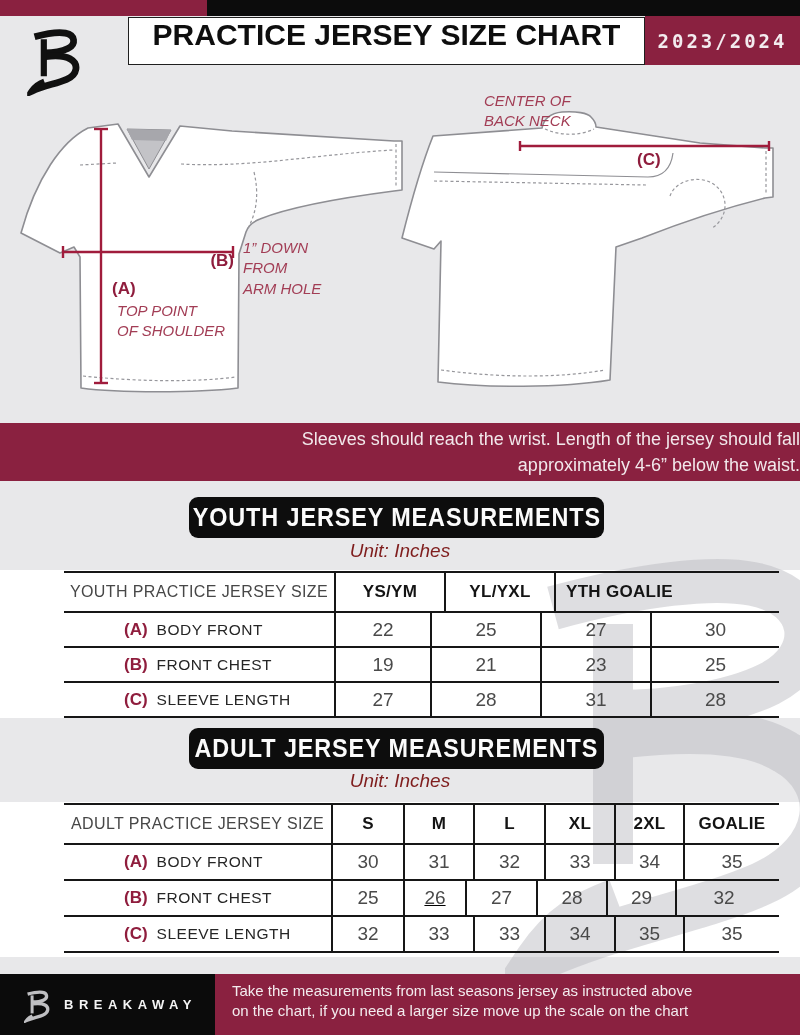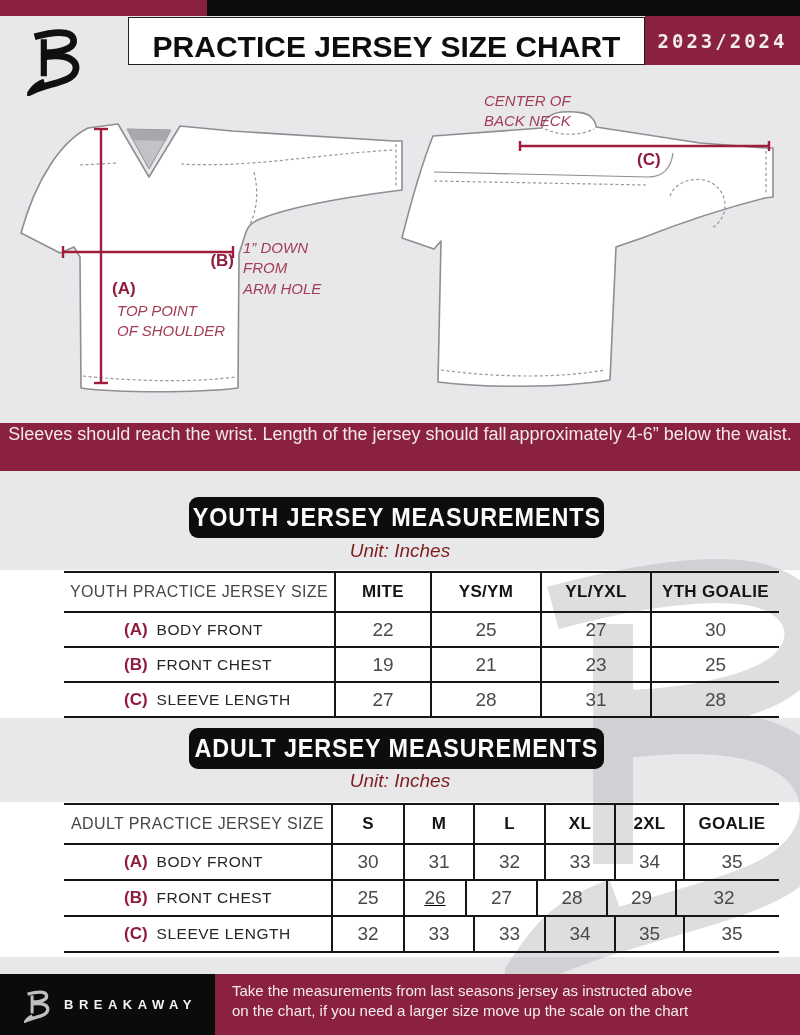"PRACTICE JERSEY SIZE CHART" .title-box { align-items: flex-end -> flex-start }
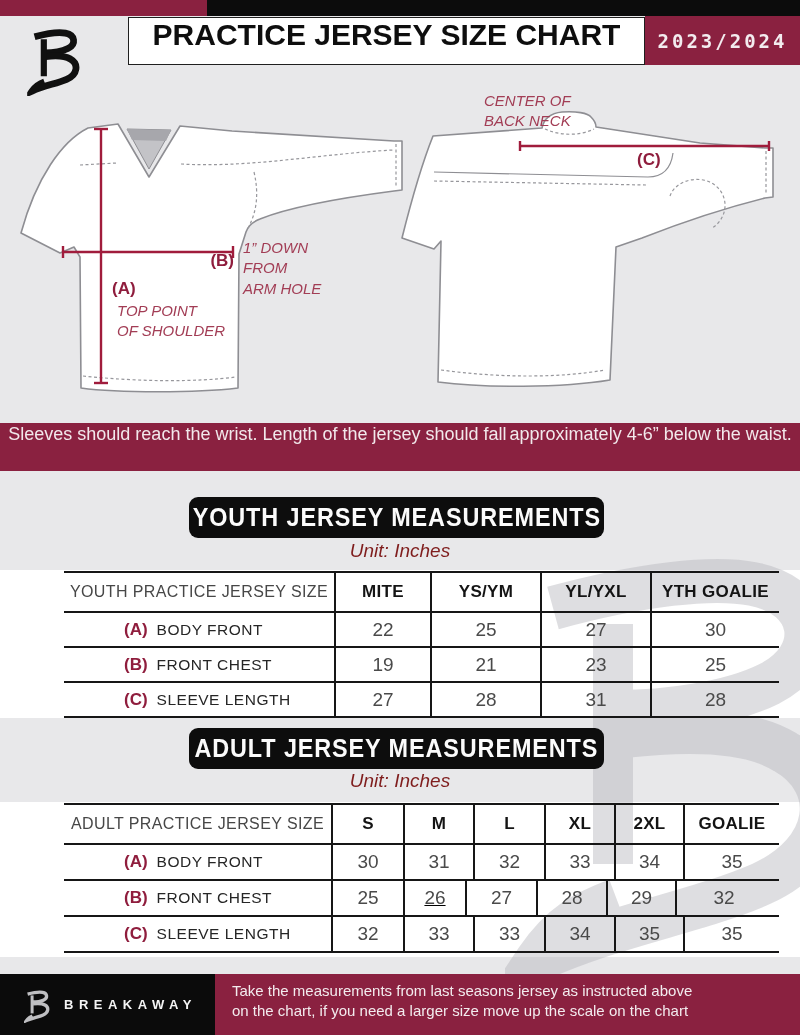"Sleeves should reach the wrist." .banner { align-items: flex-start -> flex-end; flex-direction: row -> column; height: 48px -> 58px }
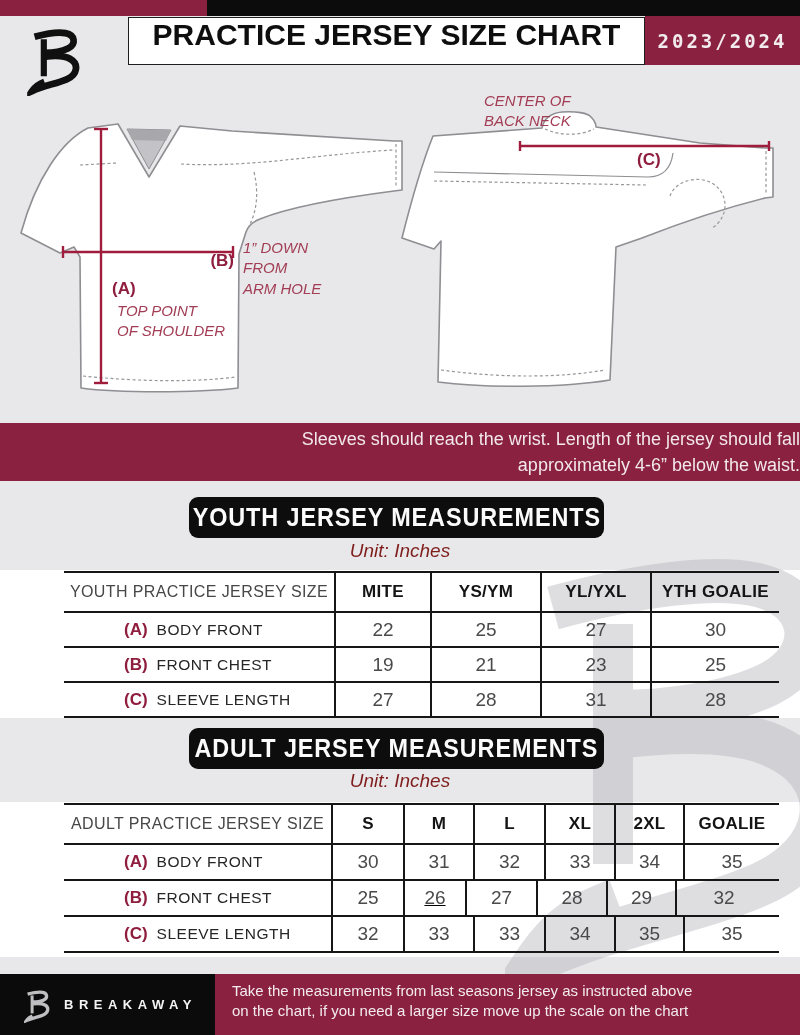"MITE" div.cell { html: <div> <span>MITE</span> </div> -> none }
